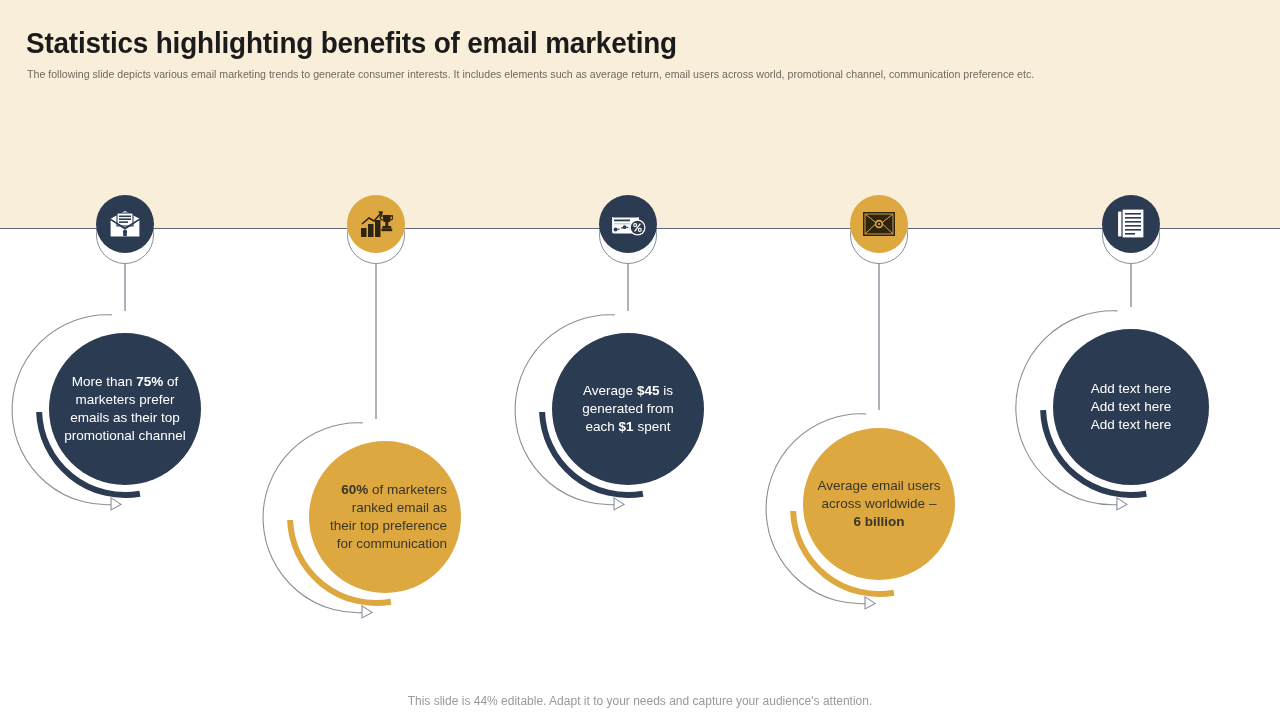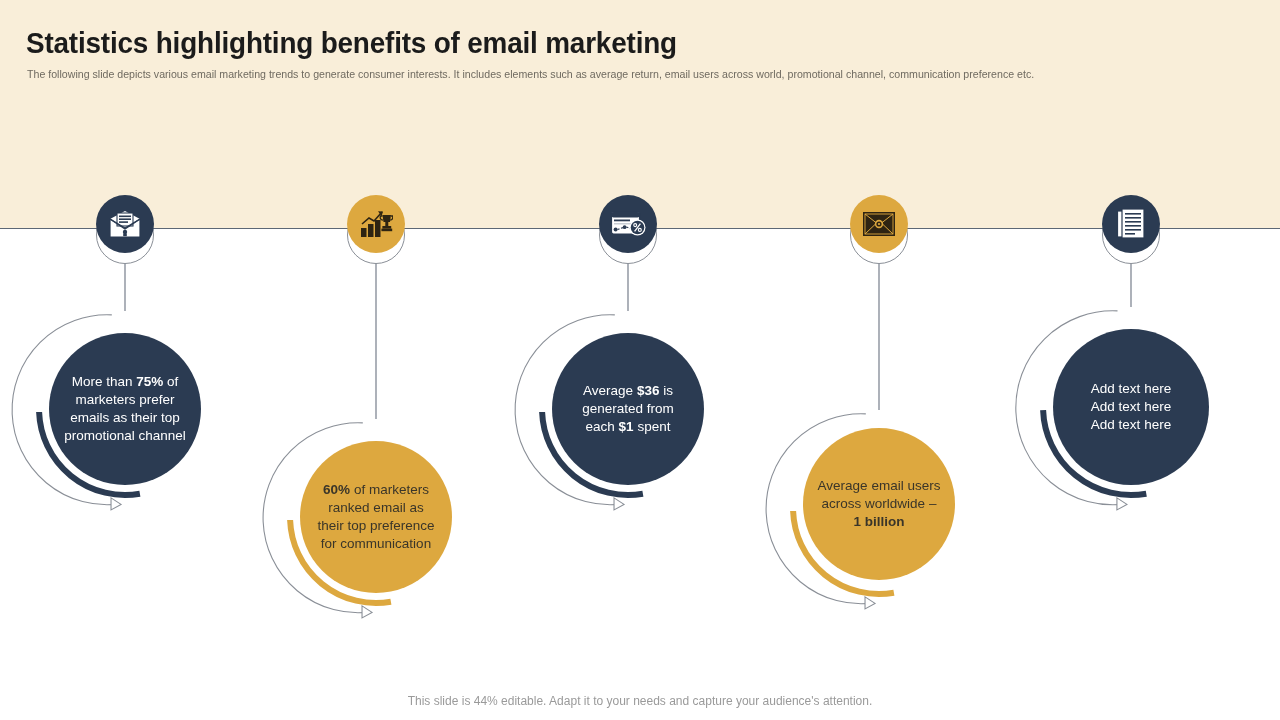"$36" b { text: $36 -> $45 }
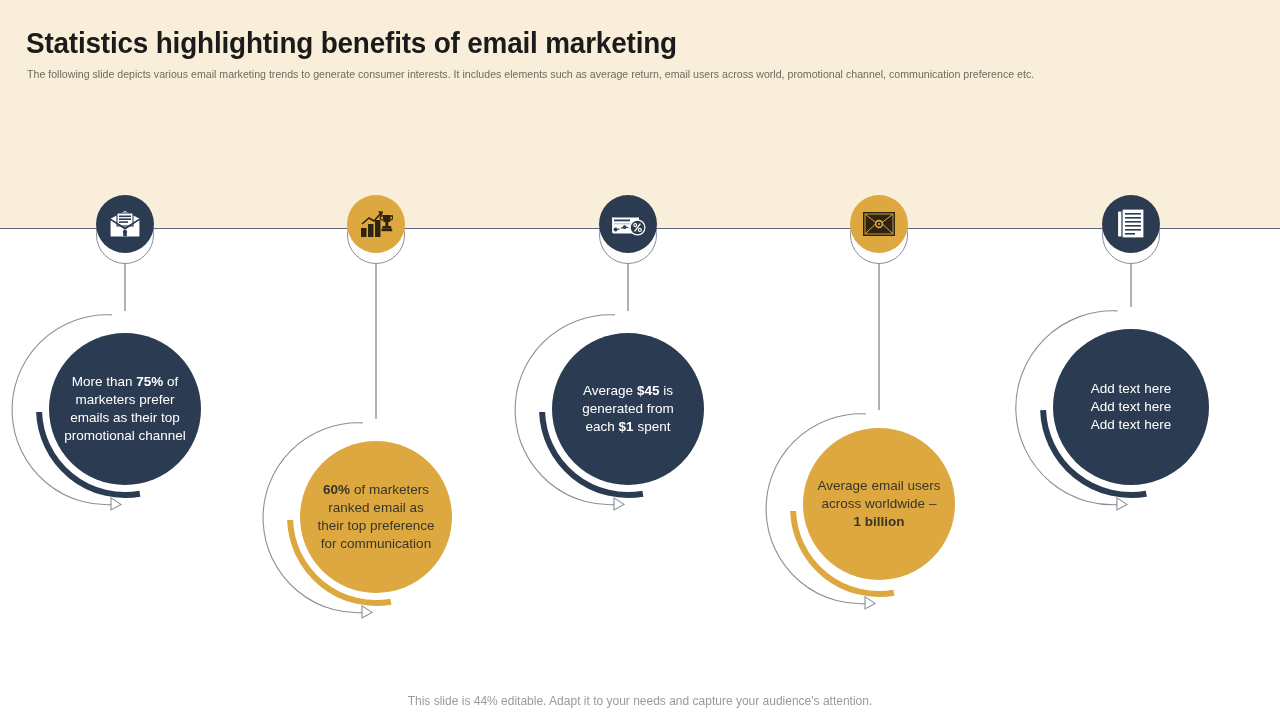"60% of marketers ranked email" div.bubble { left: 300px -> 309px; text-align: none -> right }
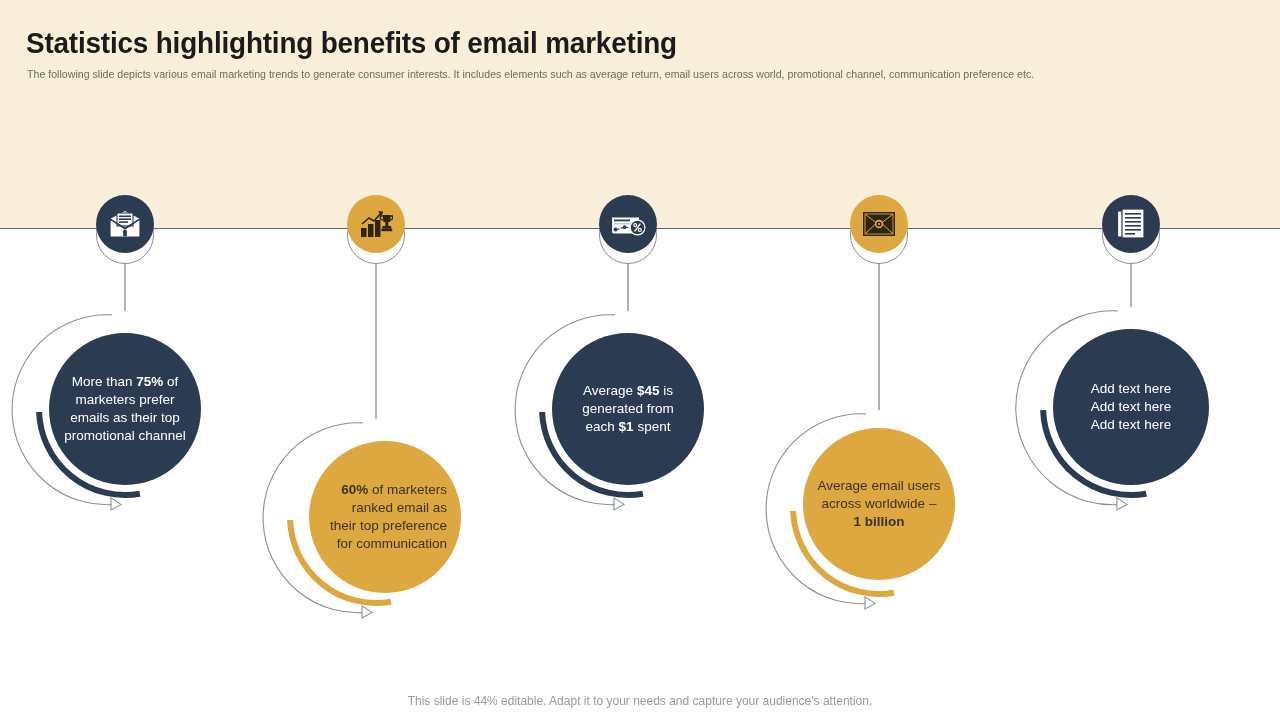"1 billion" b { text: 1 -> 6 }
